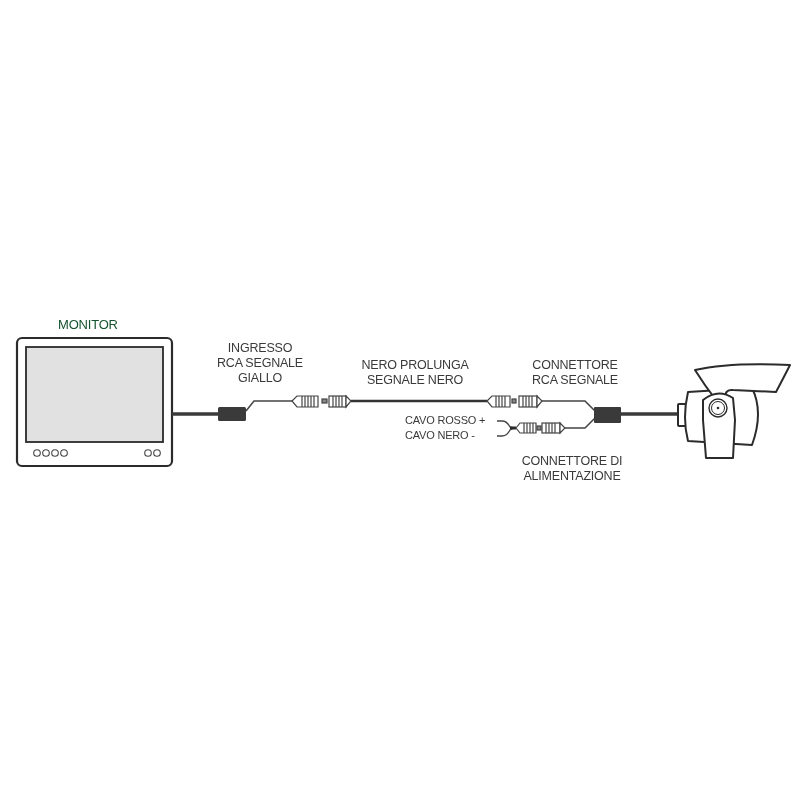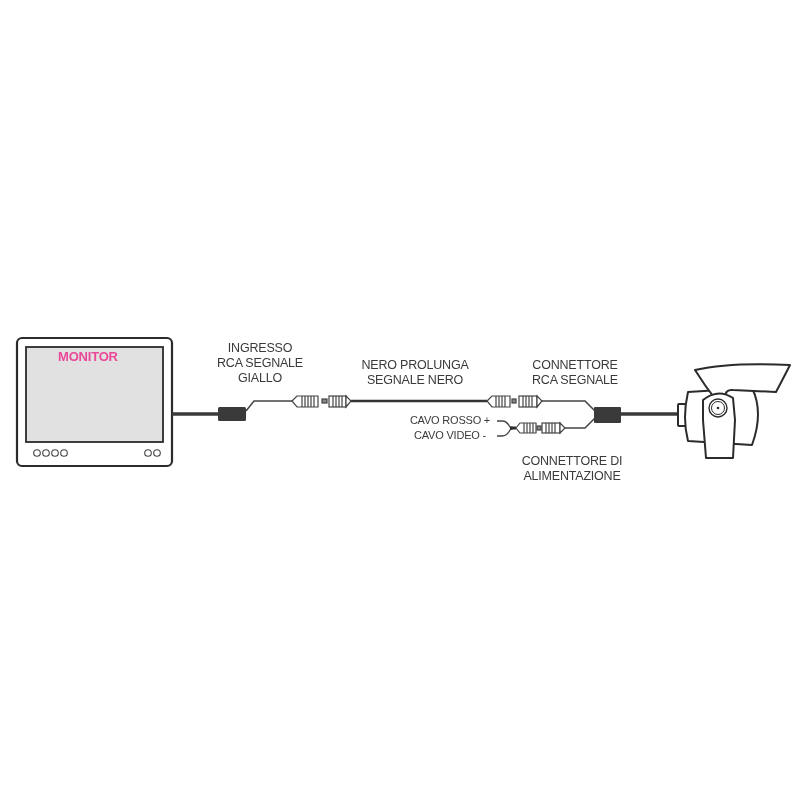"MONITOR" .lbl.bold { color: #ec4899 -> #14532d; font-weight: bold -> normal; margin-top: 32px -> none }
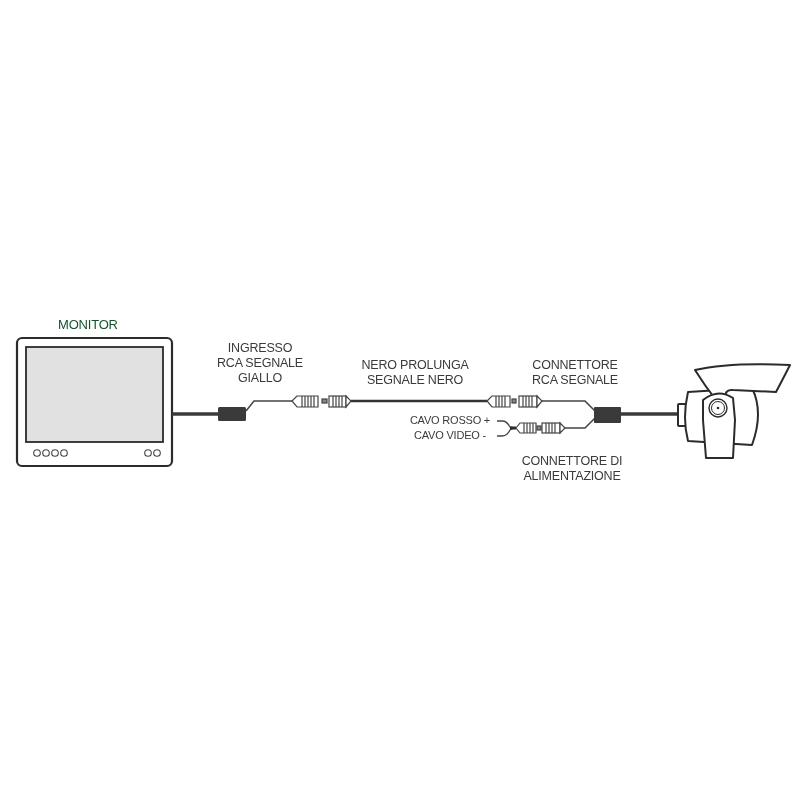"CAVO ROSSO +" .lbl.small { text-align: center -> left }
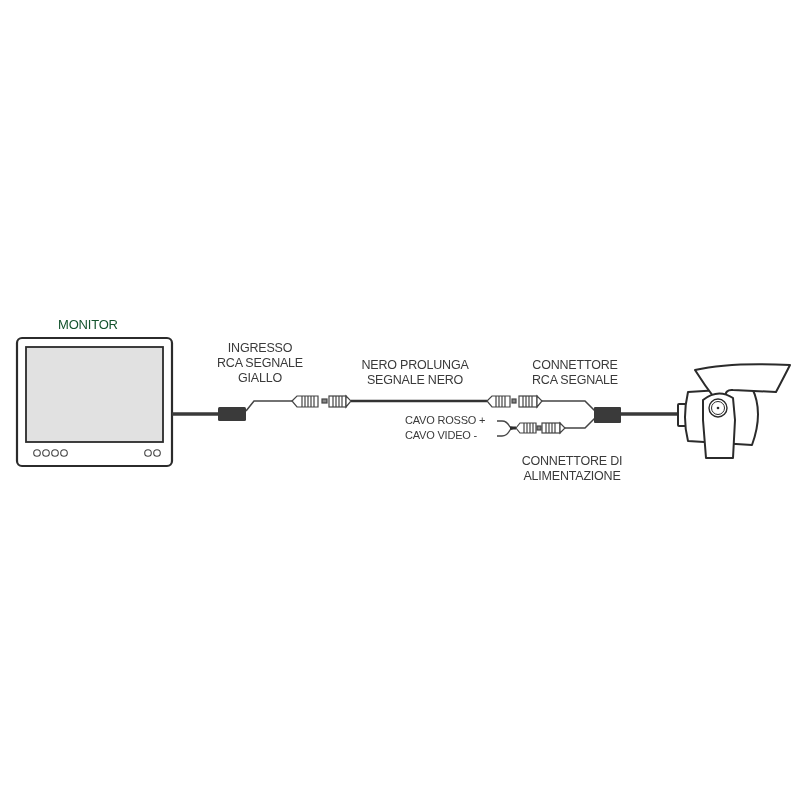"CAVO VIDEO -" div.lbl { text: VIDEO -> NERO }
